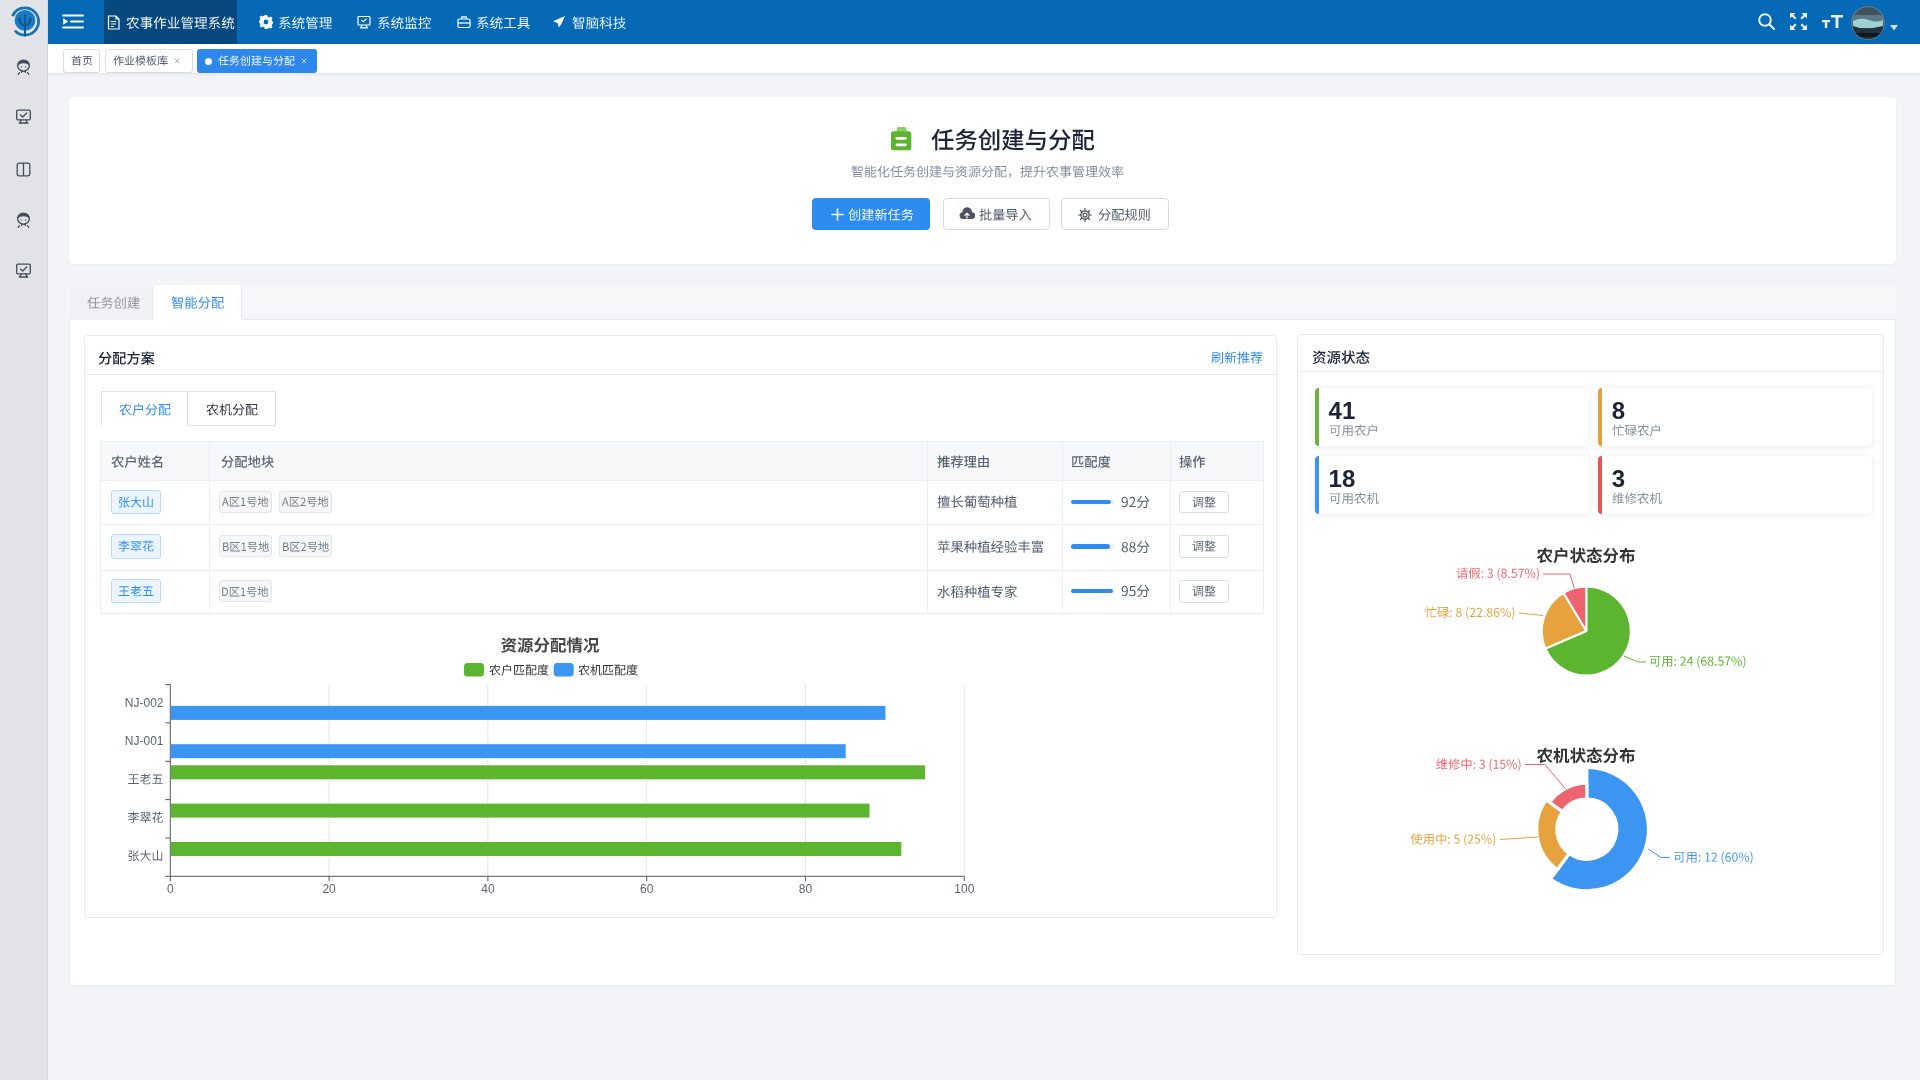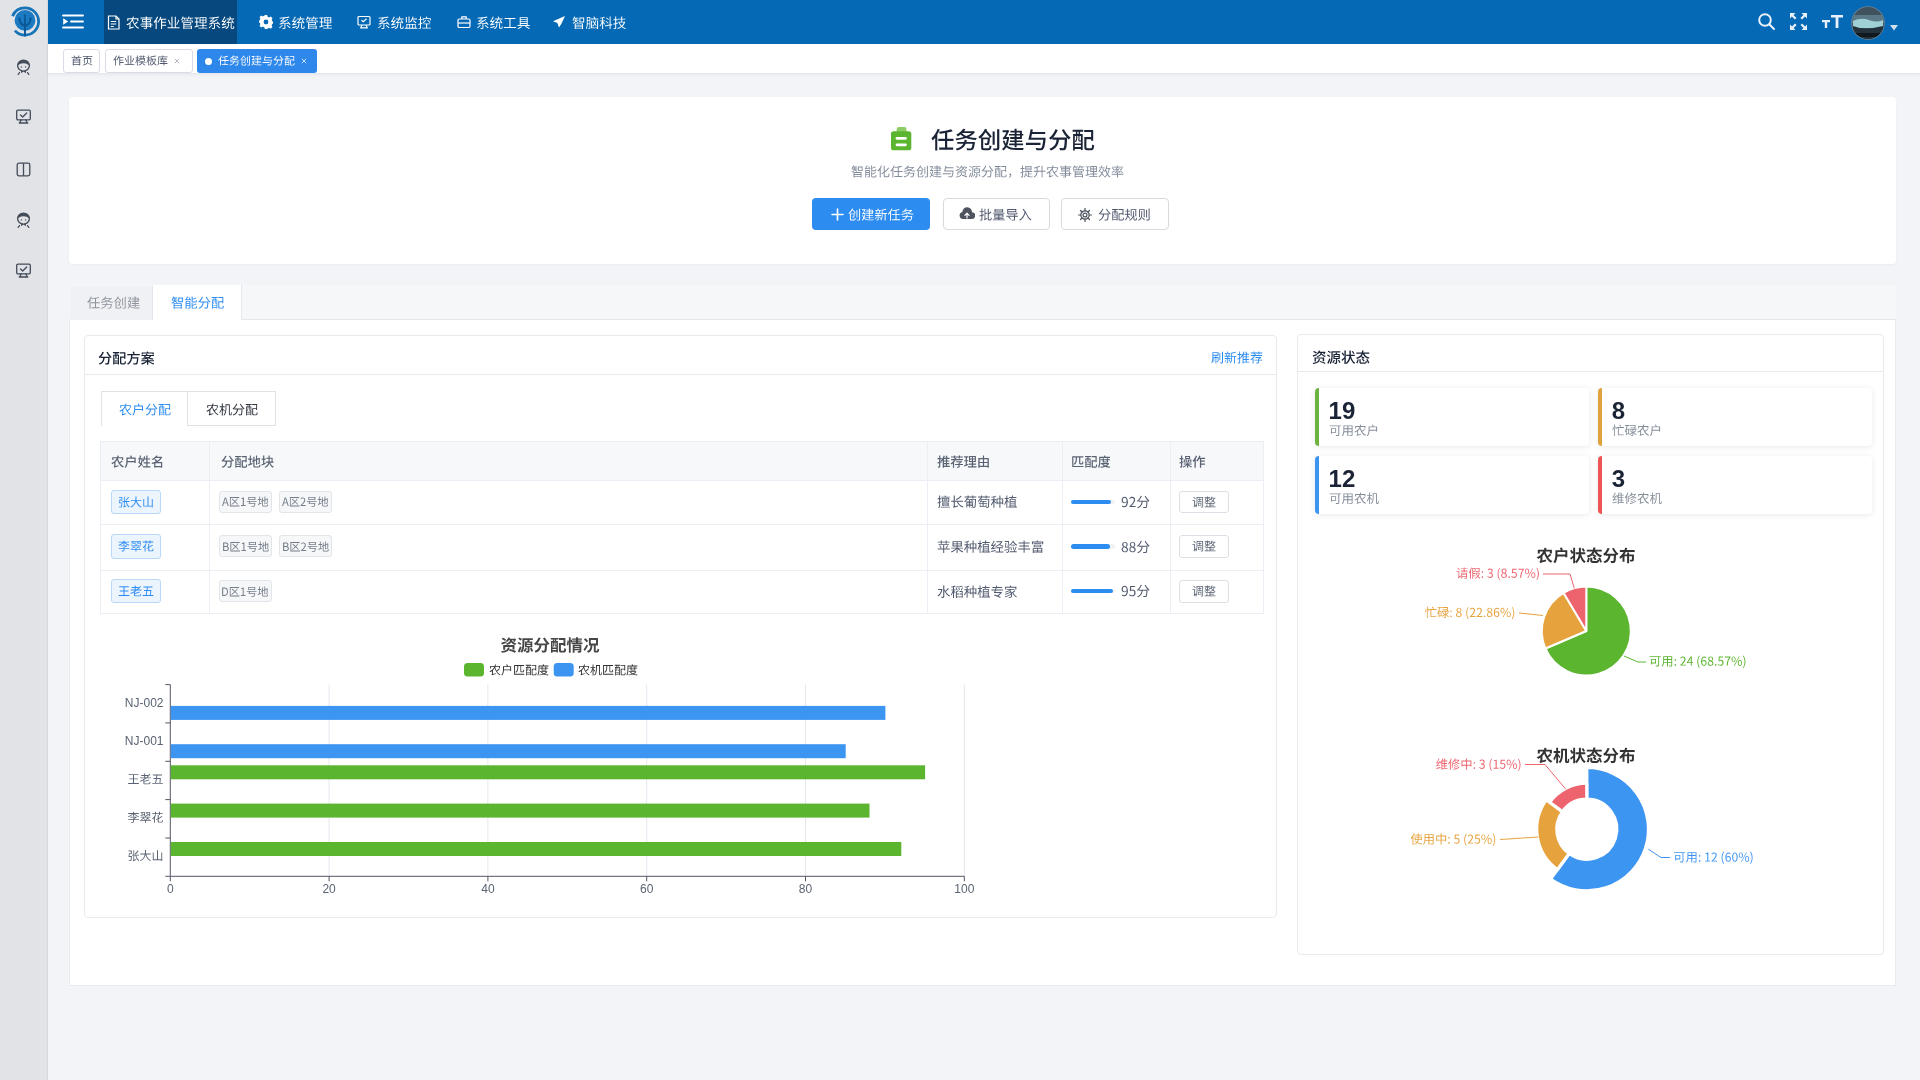"19" div.abs { text: 19 -> 41 }
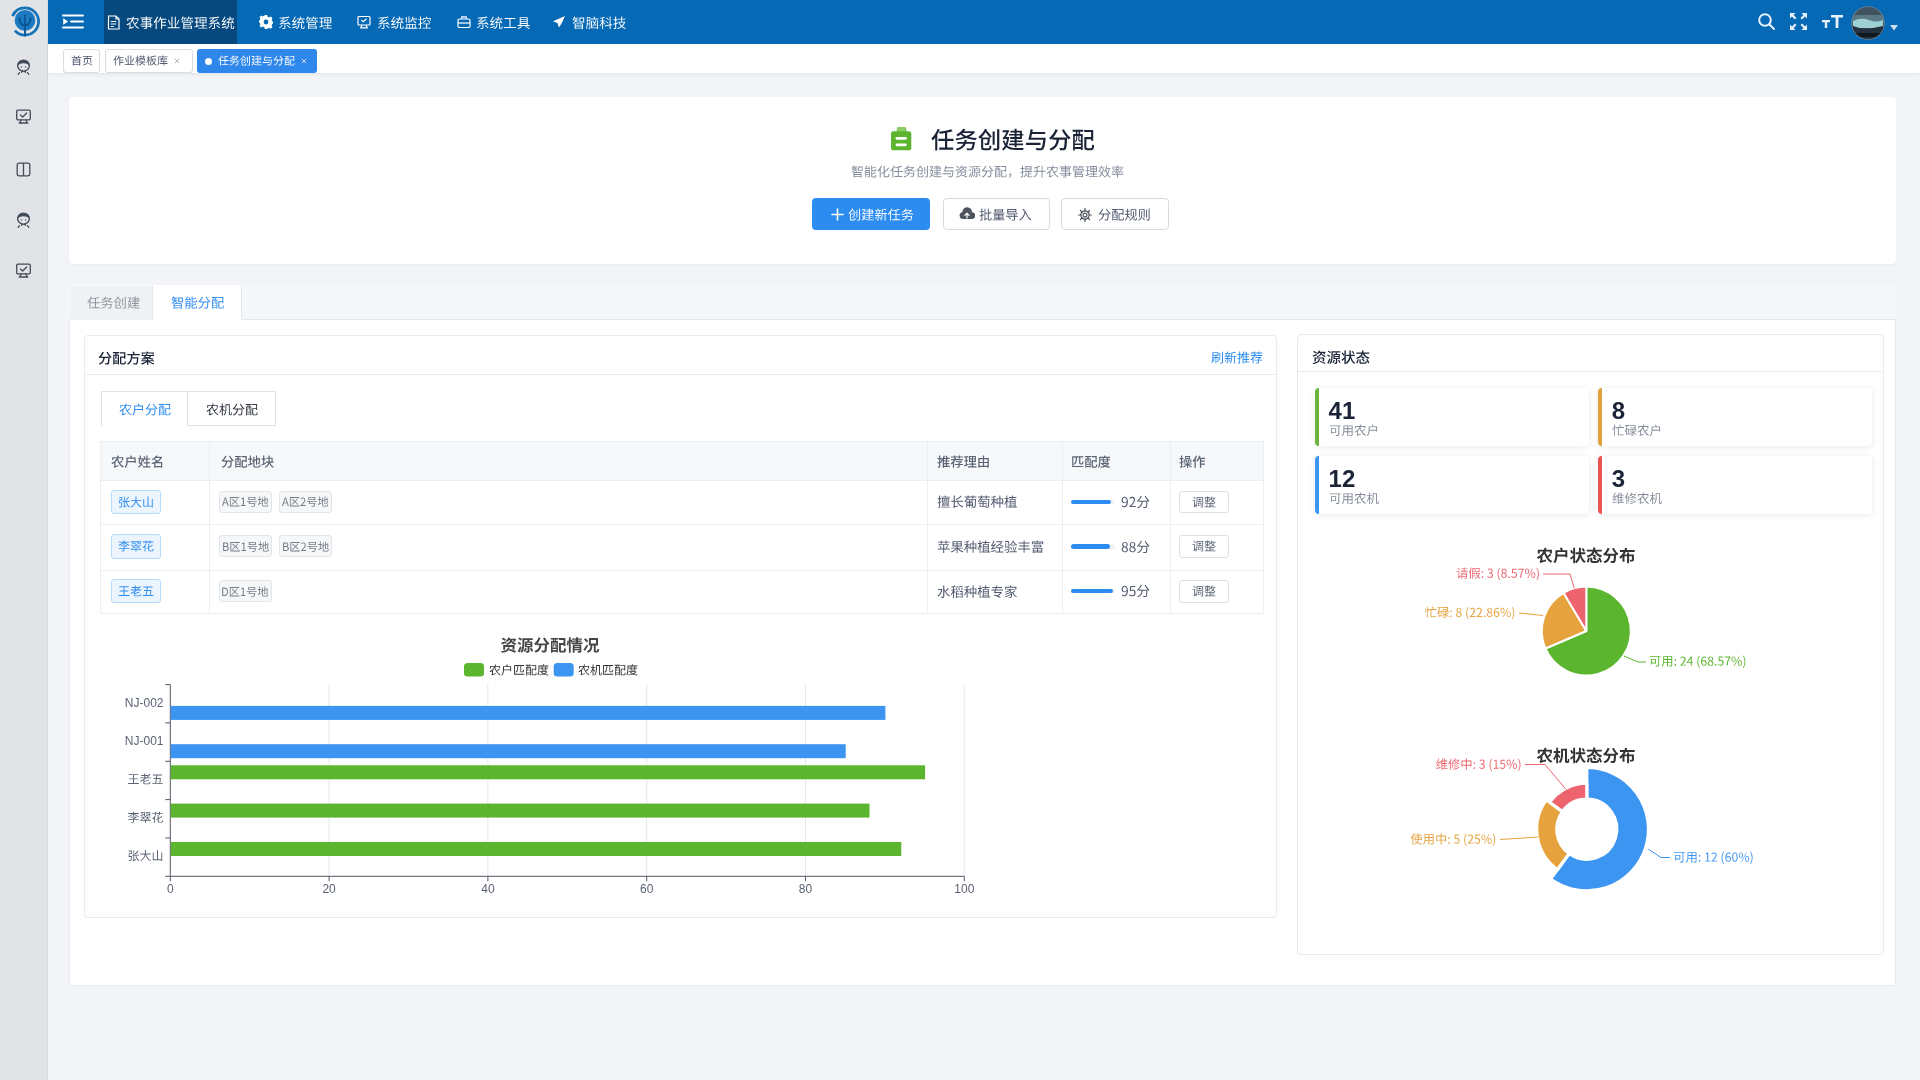"12" div.abs { text: 12 -> 18 }
